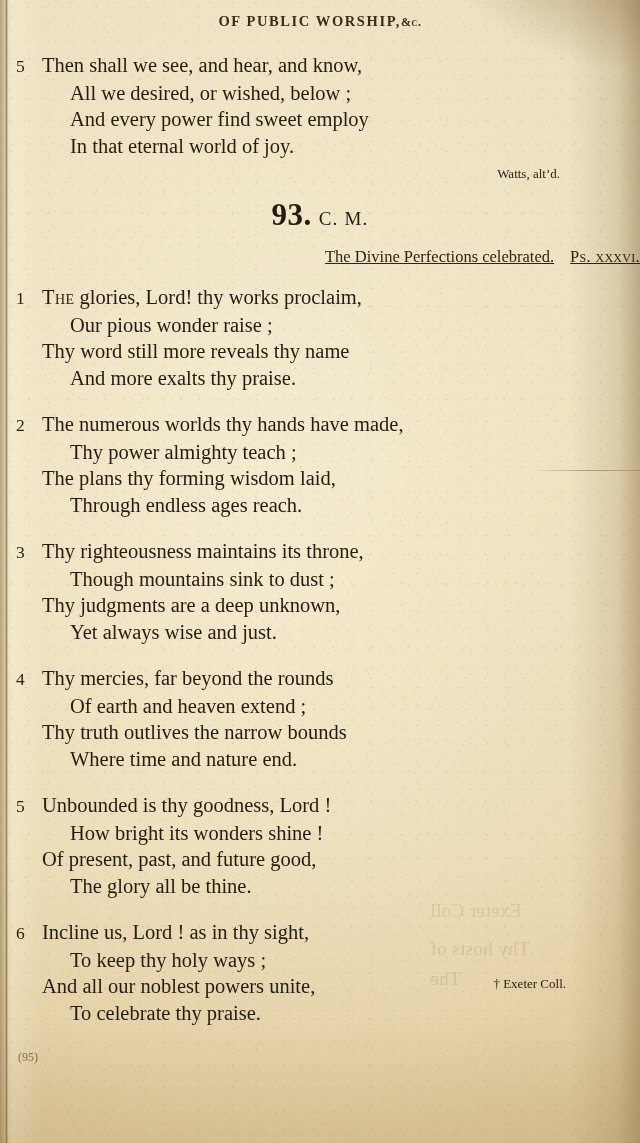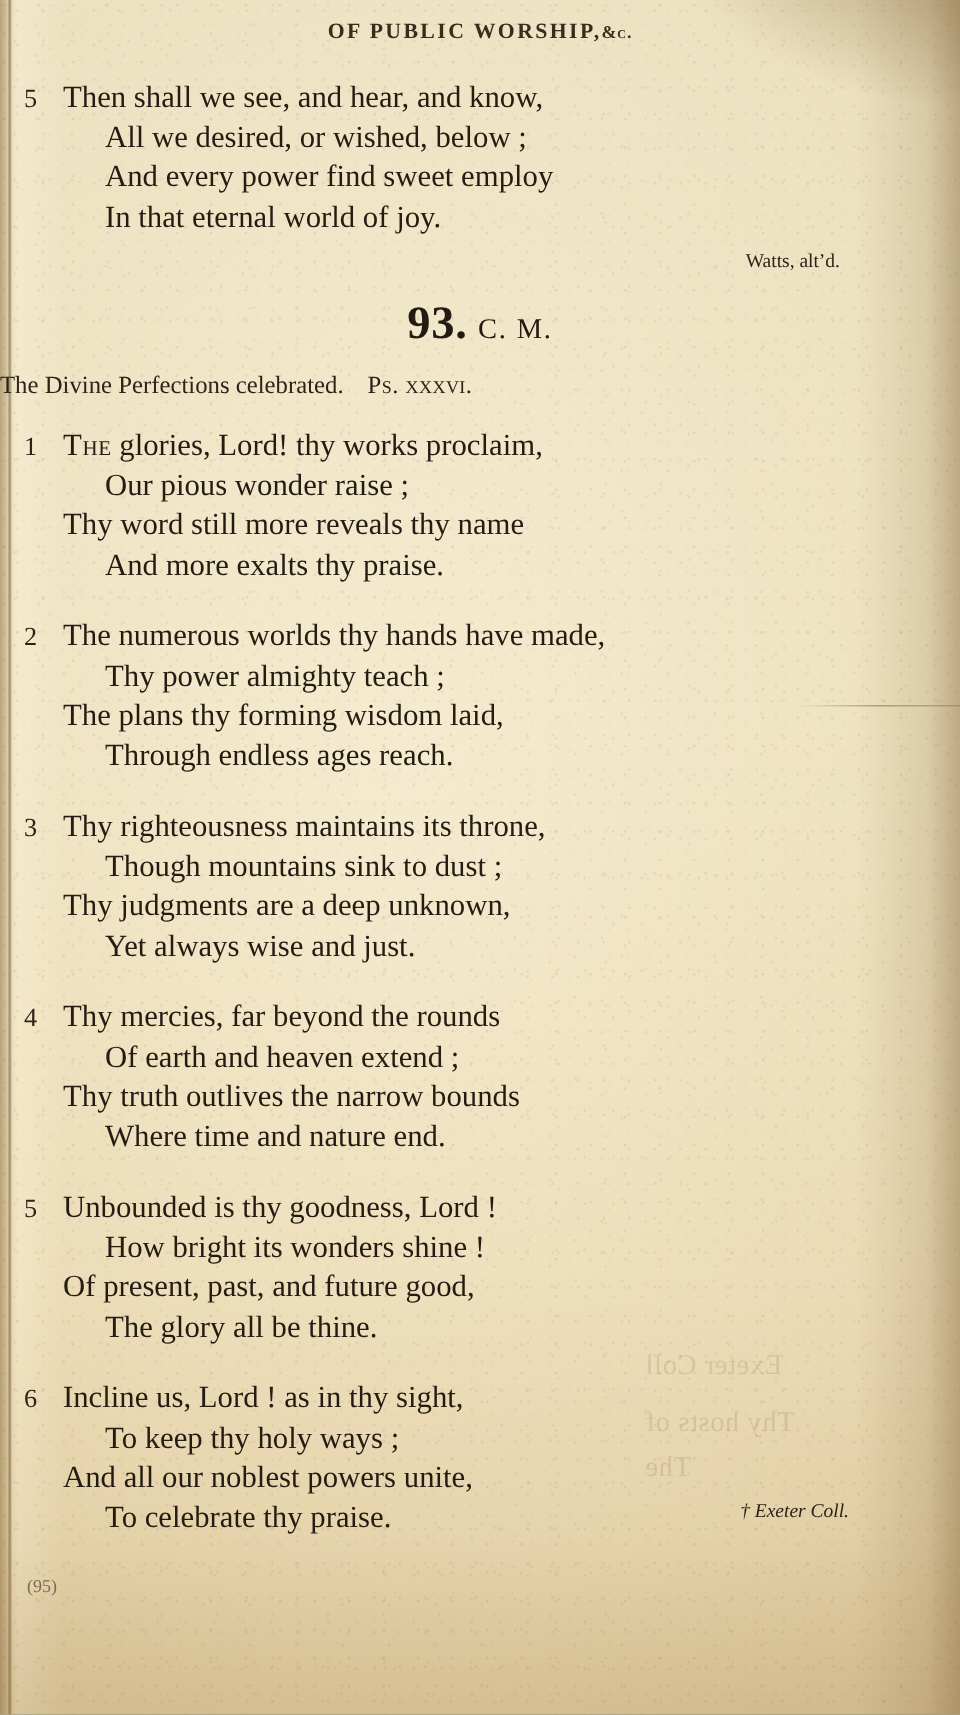"The Divine Perfections celebrated. Ps." .hymn-sub { text-align: left -> right; text-decoration: none -> underline }
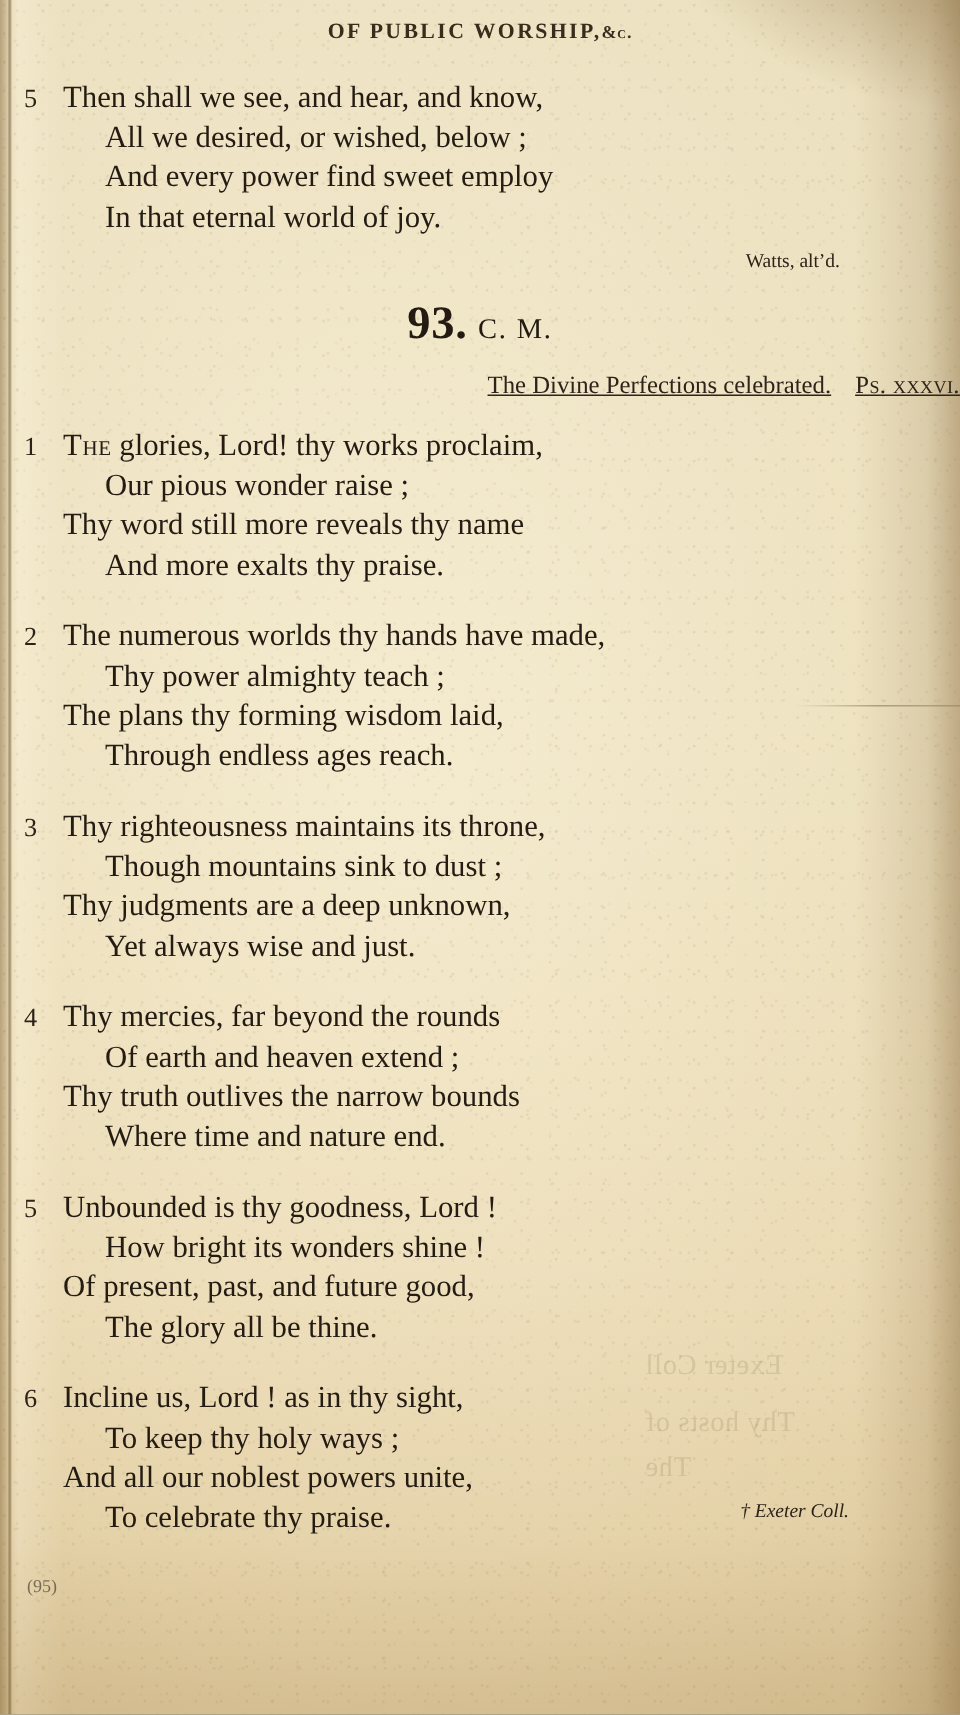"† Exeter Coll." div.attrib { font-style: italic -> none; top: 999px -> 976px }
